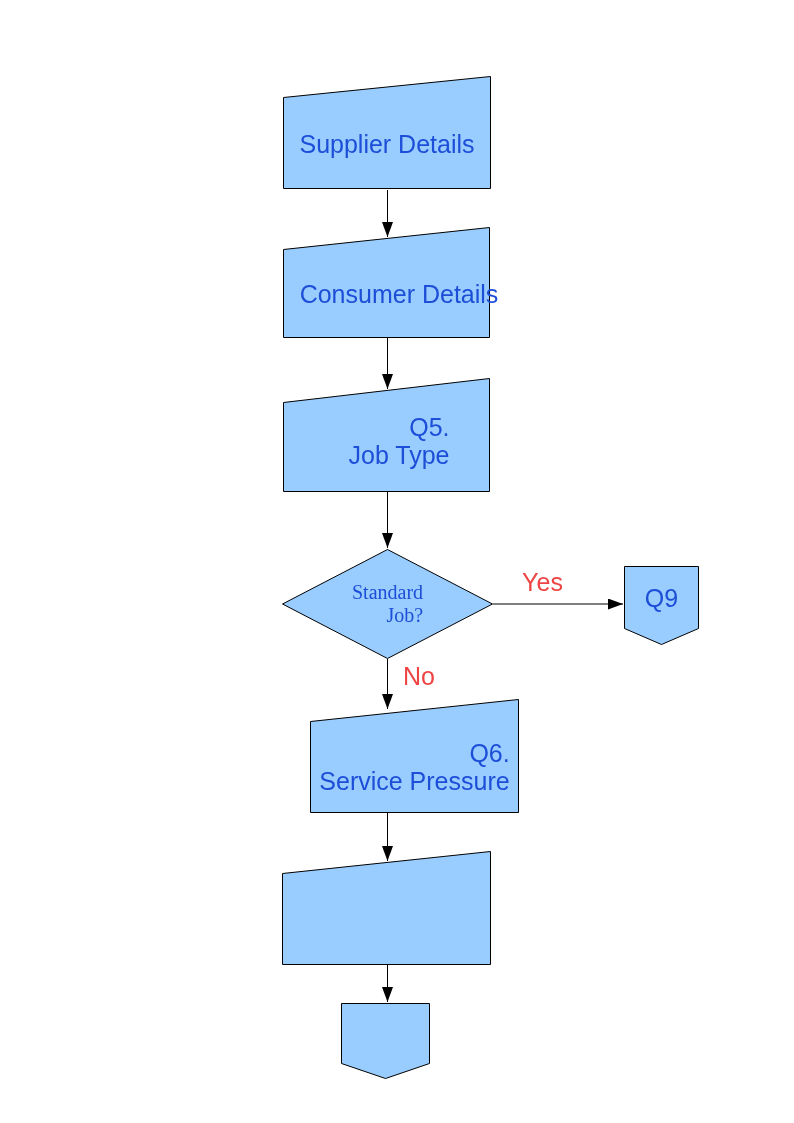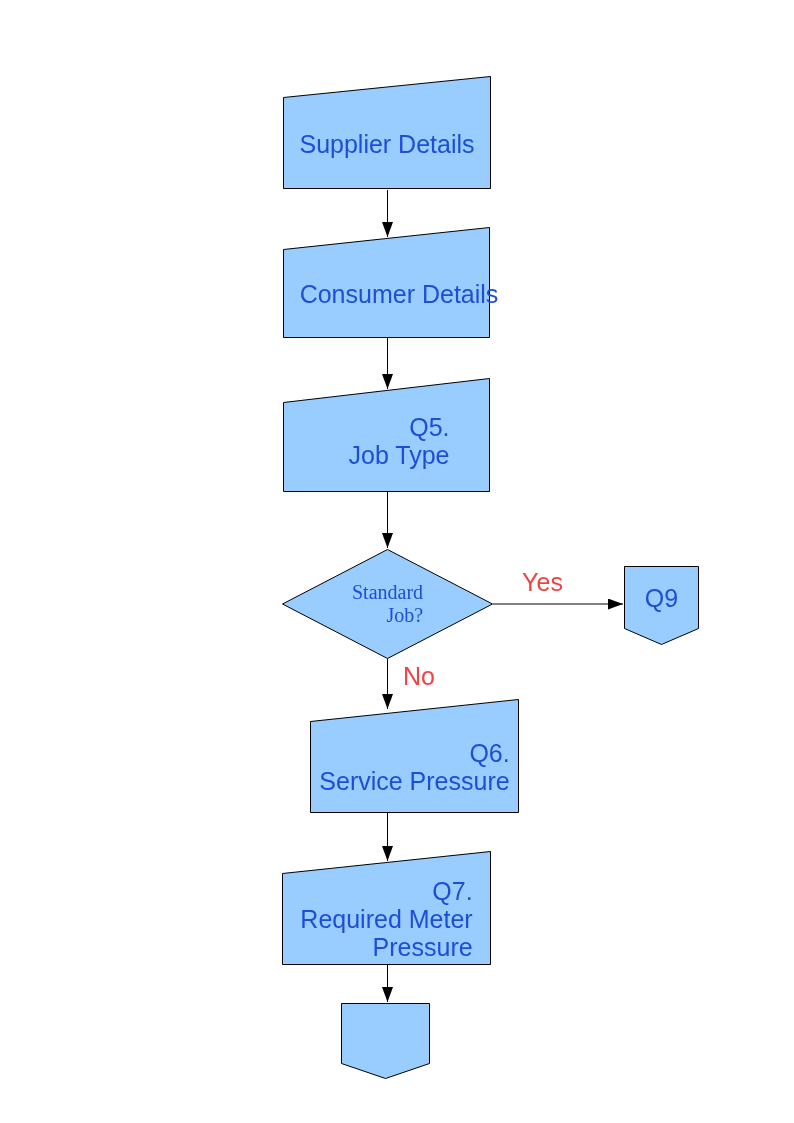"Q7." div.node-label { html: <div>Q7. Required Meter Pressure</div> -> none }
